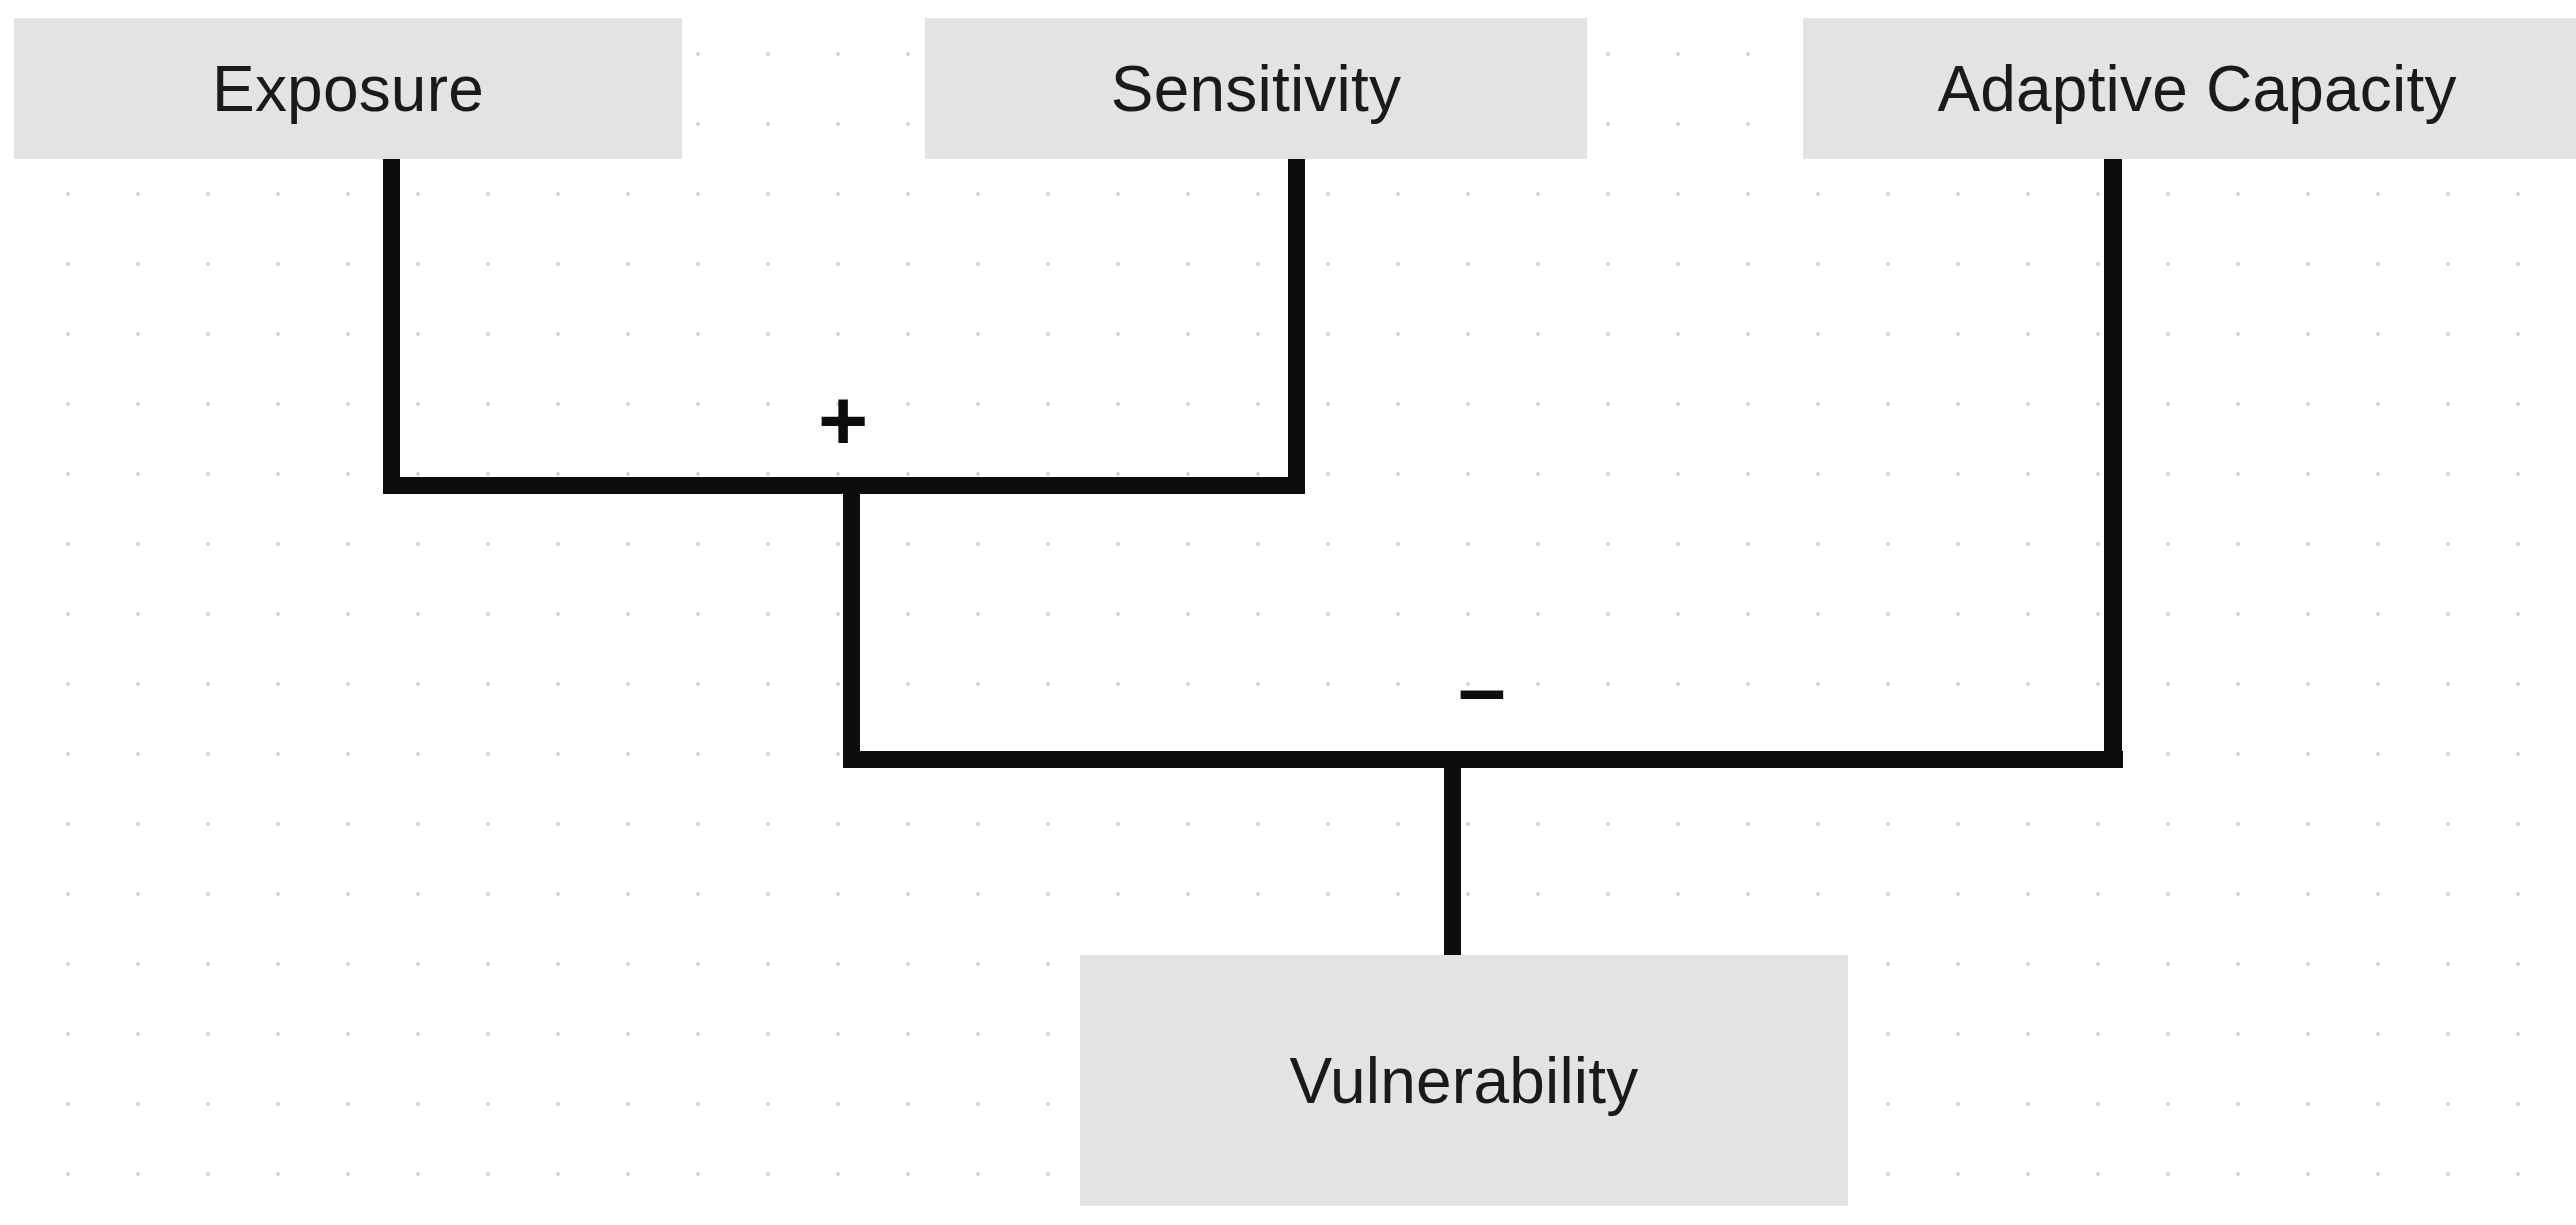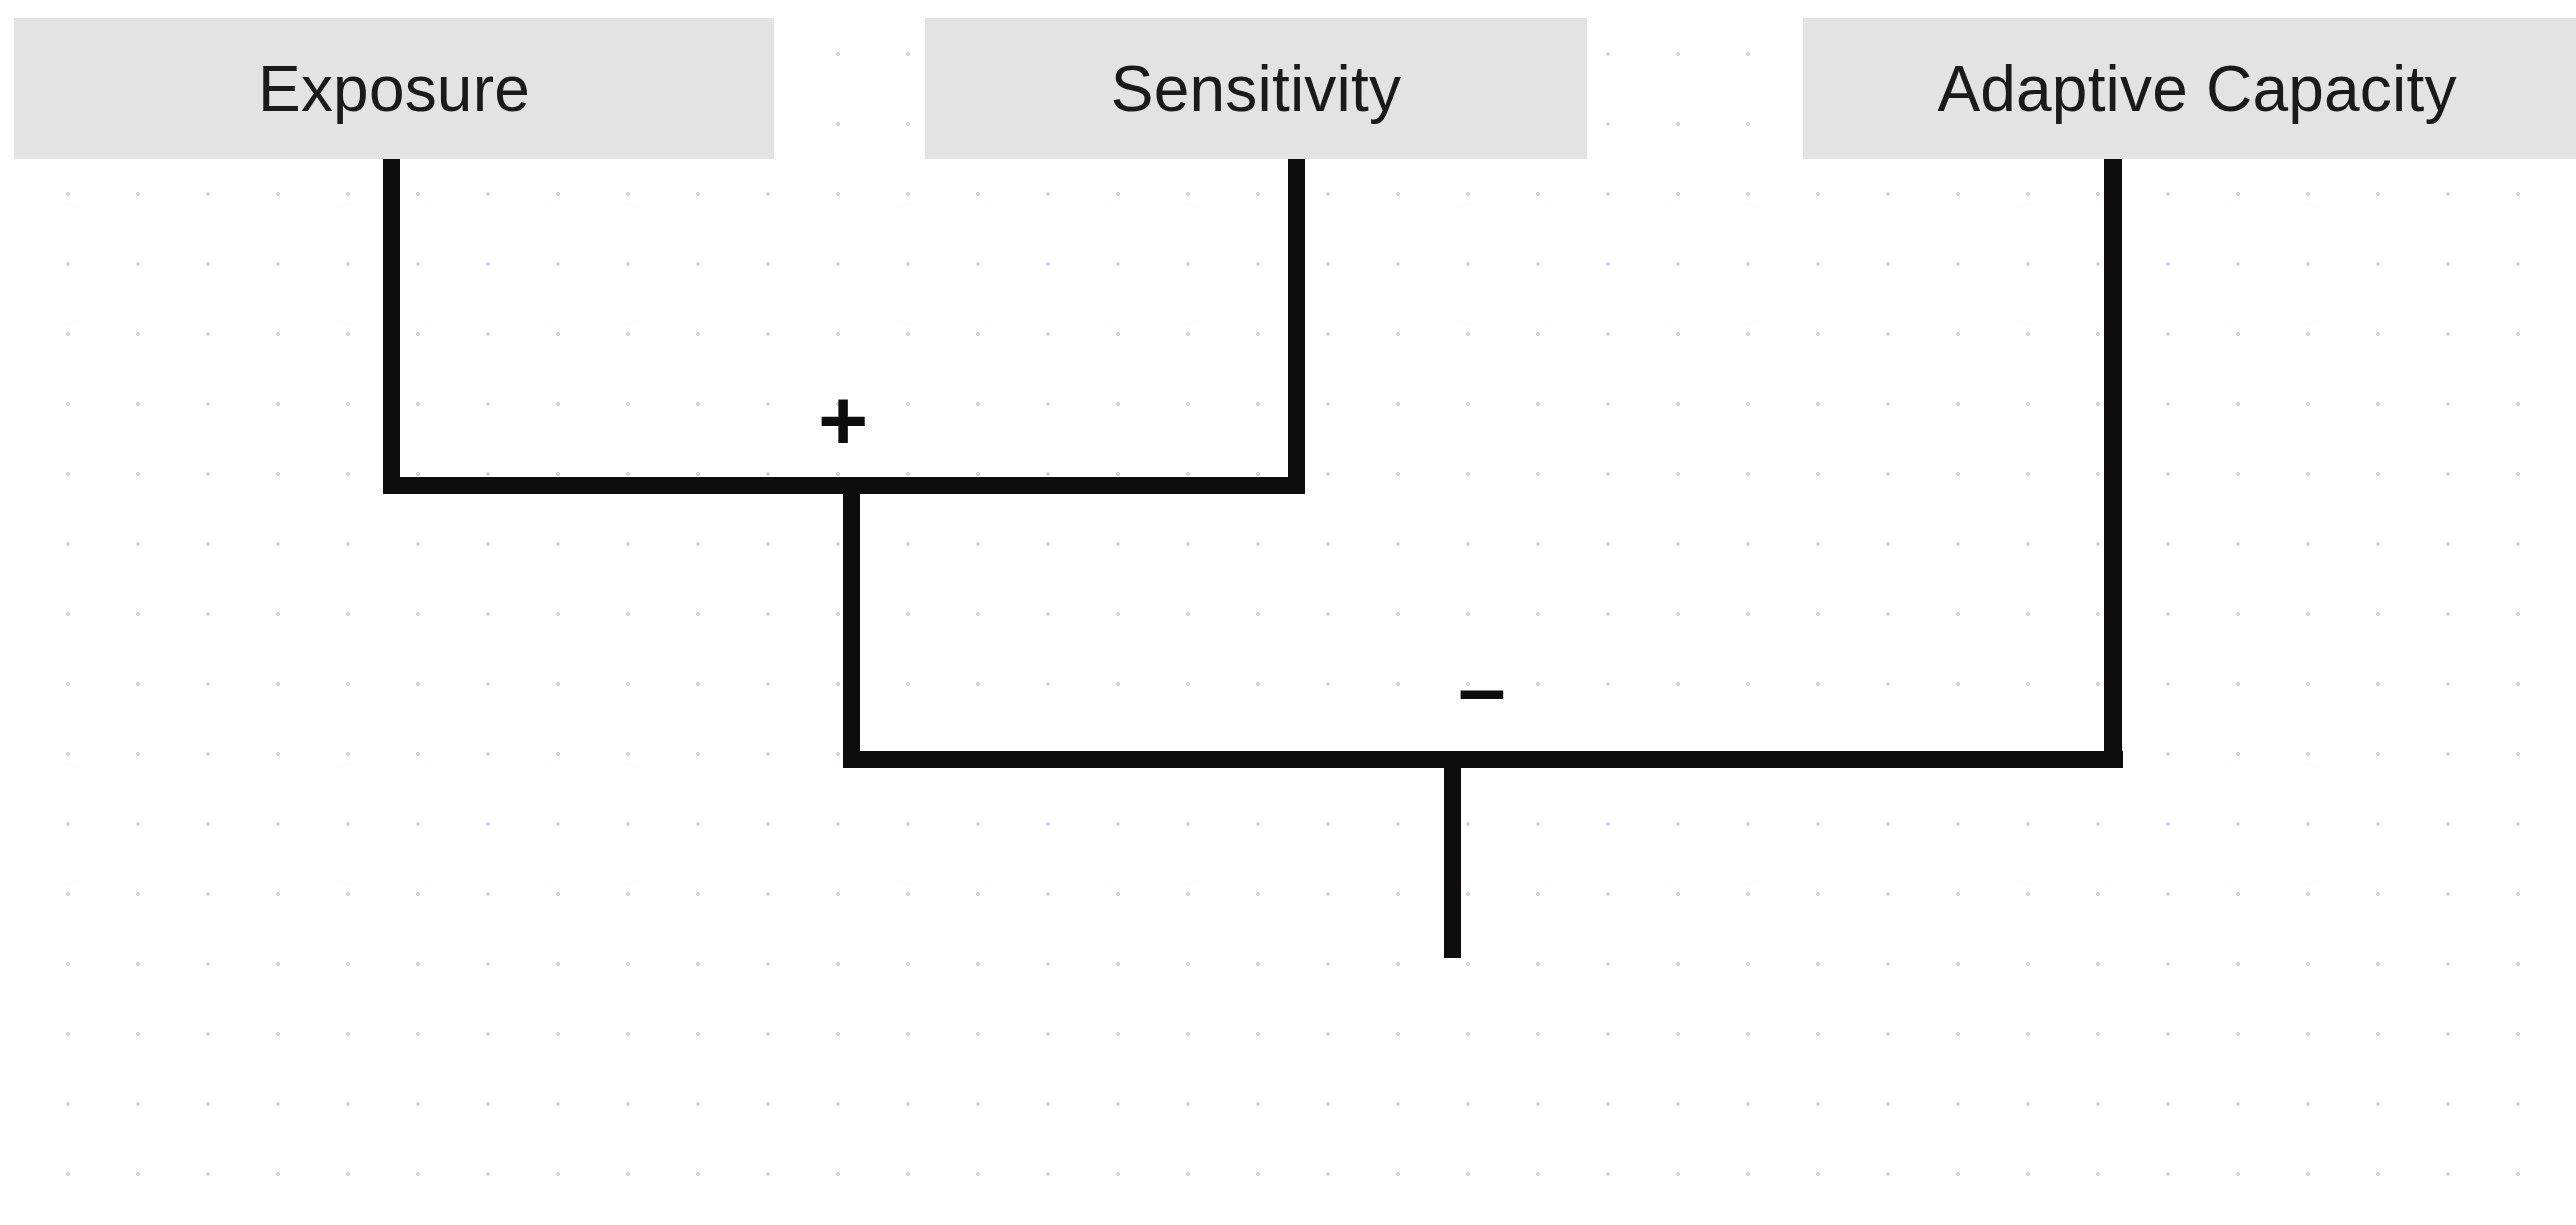"Exposure" #node-exposure { width: 760px -> 668px }
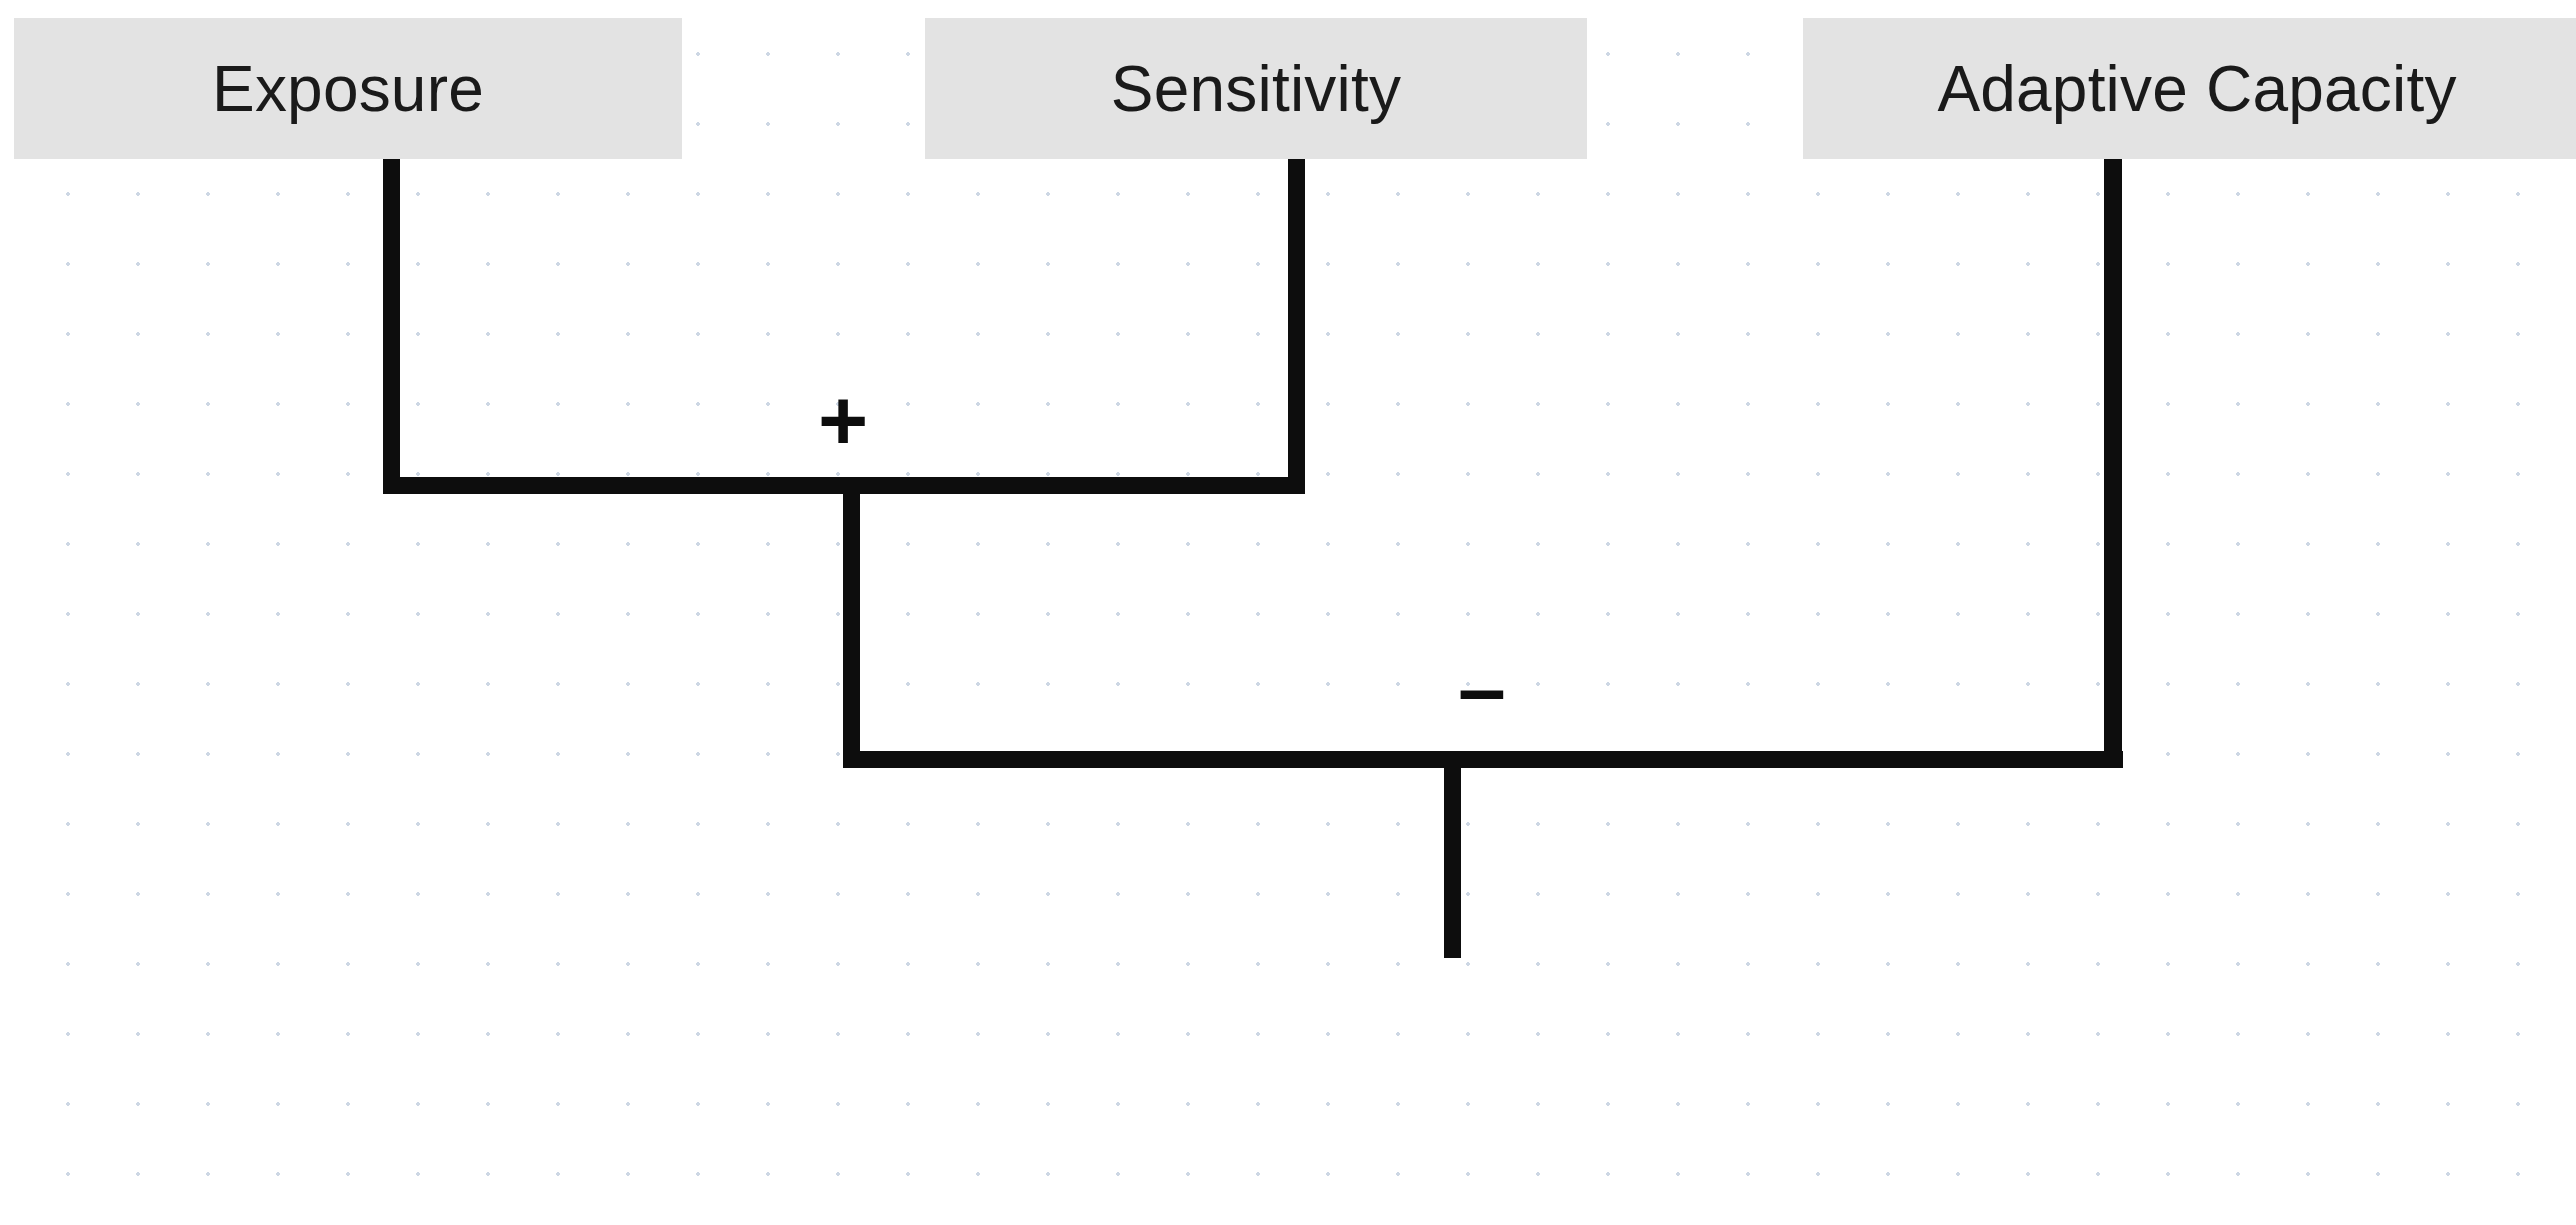"Vulnerability" div.node { html: none -> <div> <span>Vulnerability</span> </div> }
